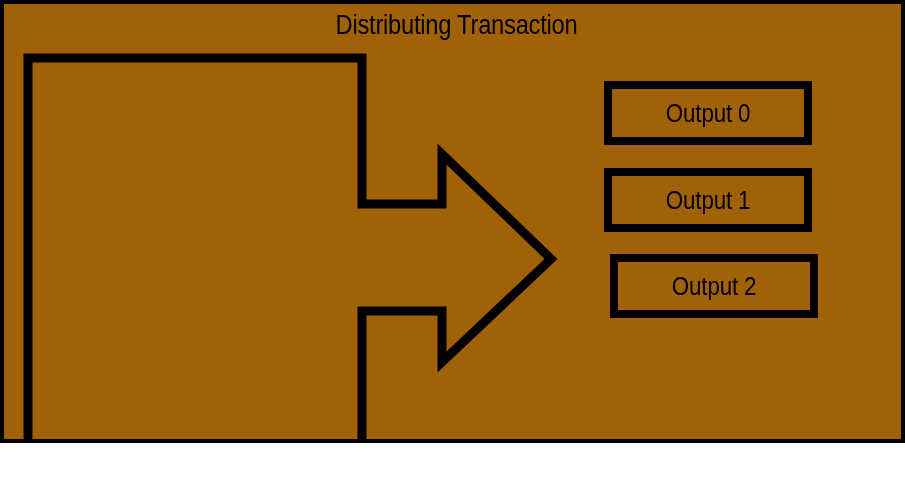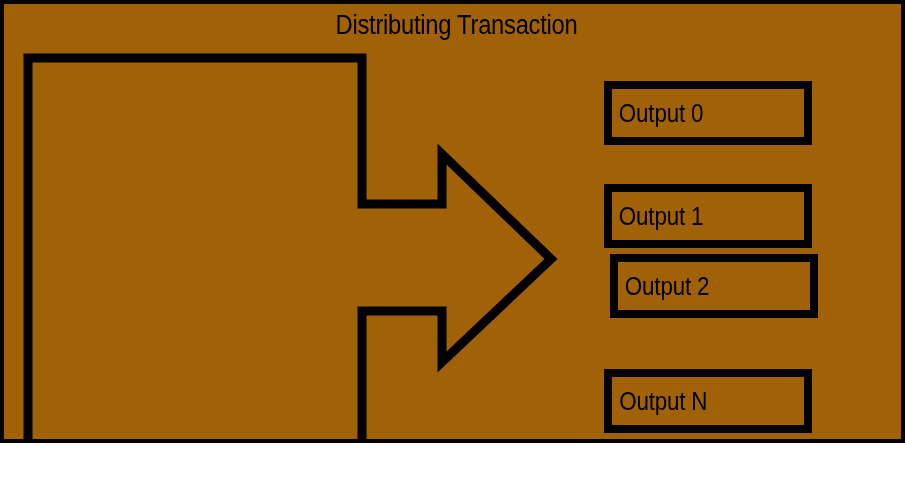"Output 0" .node-box { justify-content: none -> center }
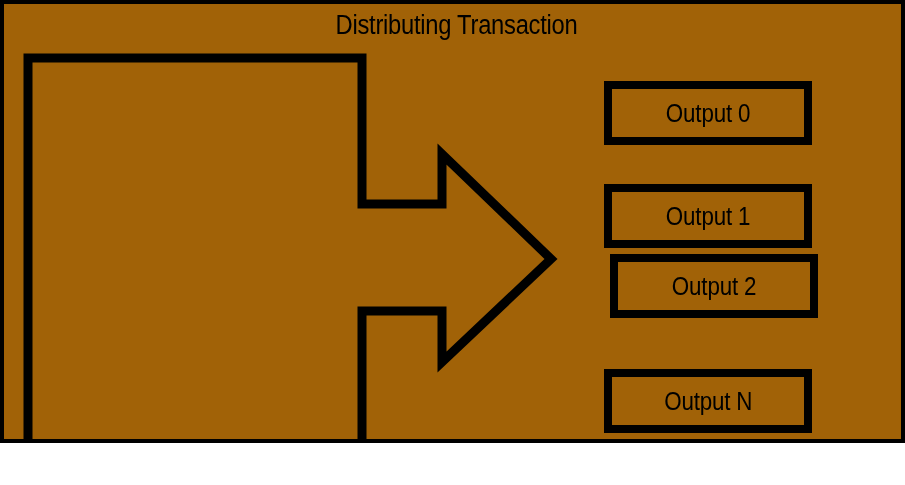"Output 1" #output-box-1 { top: 180px -> 164px }
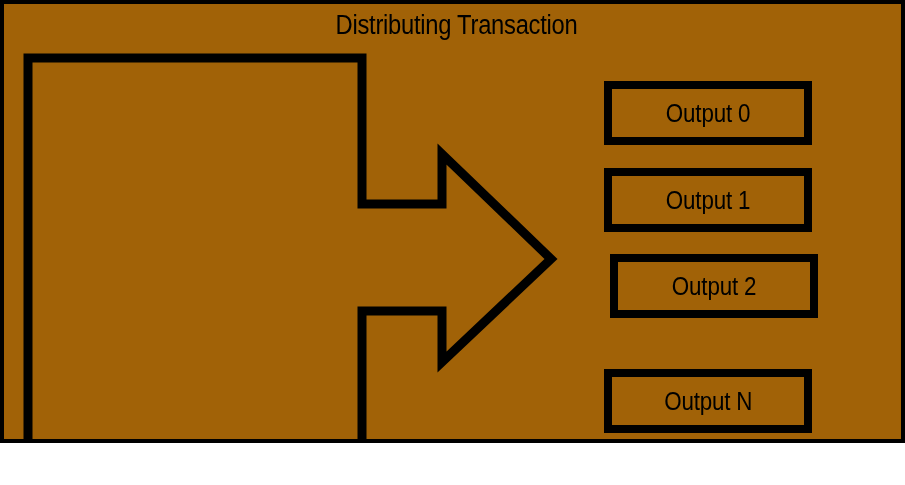"Output N" div.node-box { html: <div> <span>Output N</span> </div> -> none }
